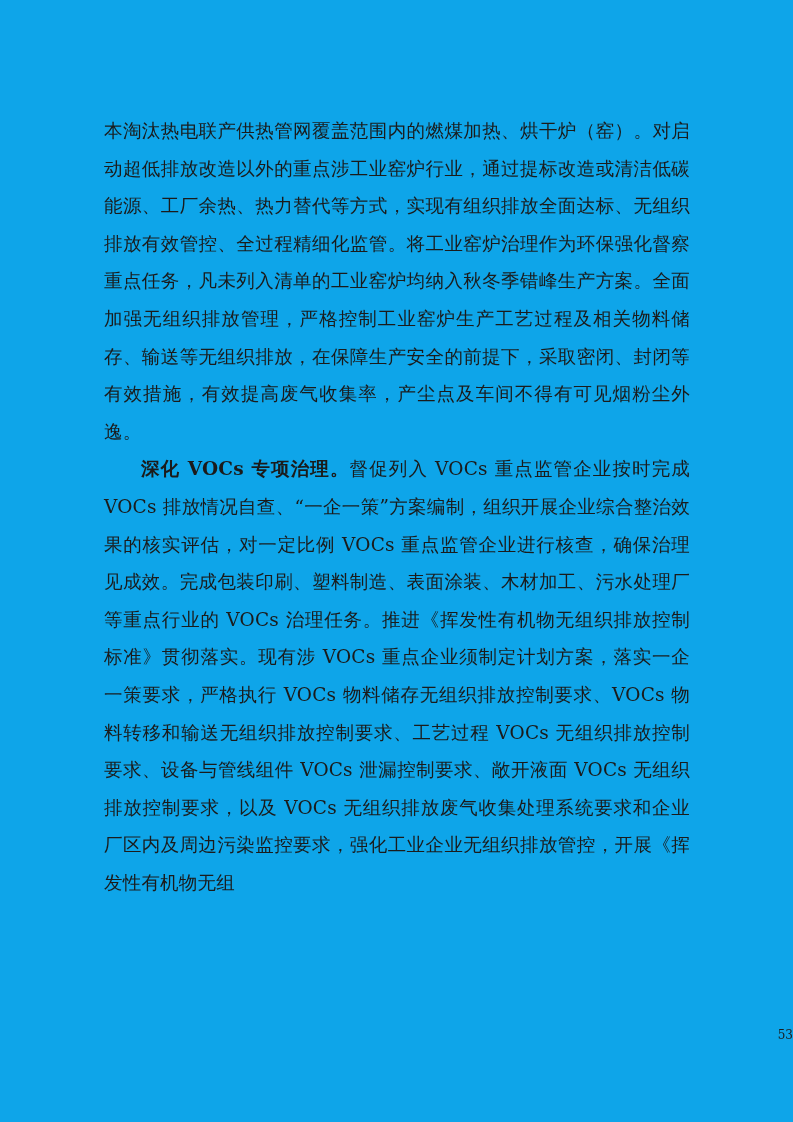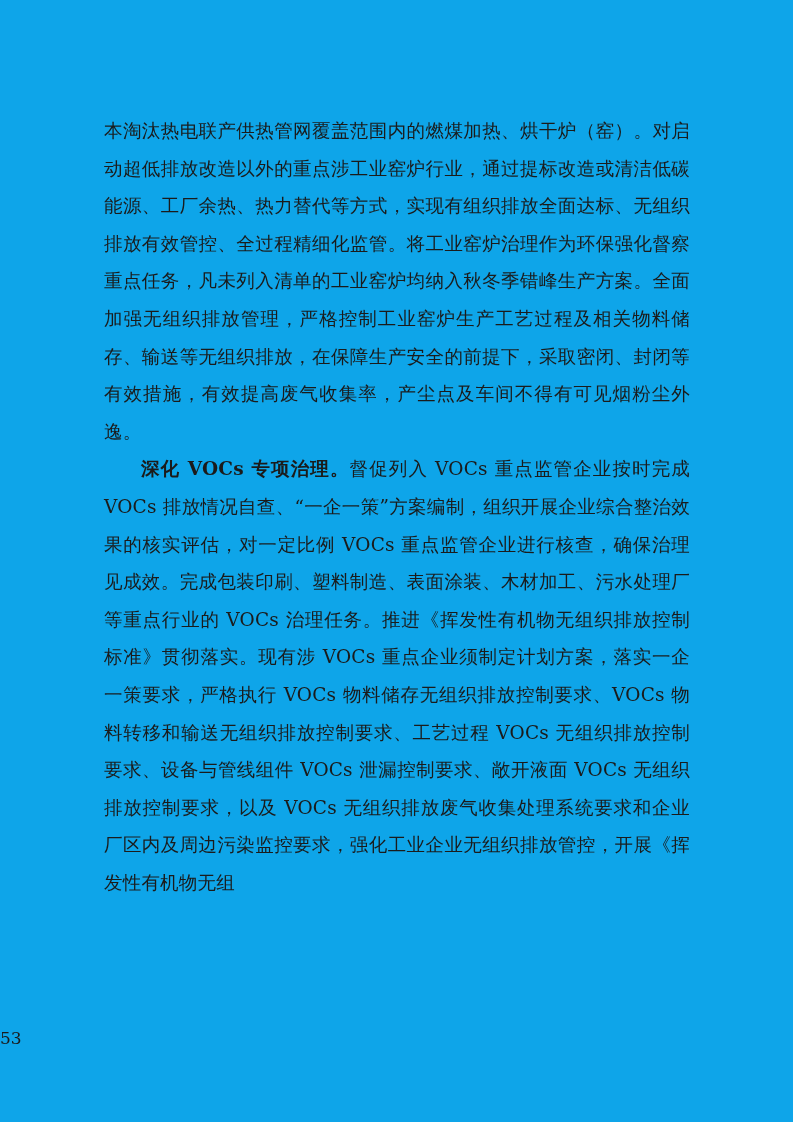"53" .footer { font-size: 17px -> 12px; text-align: left -> right }
